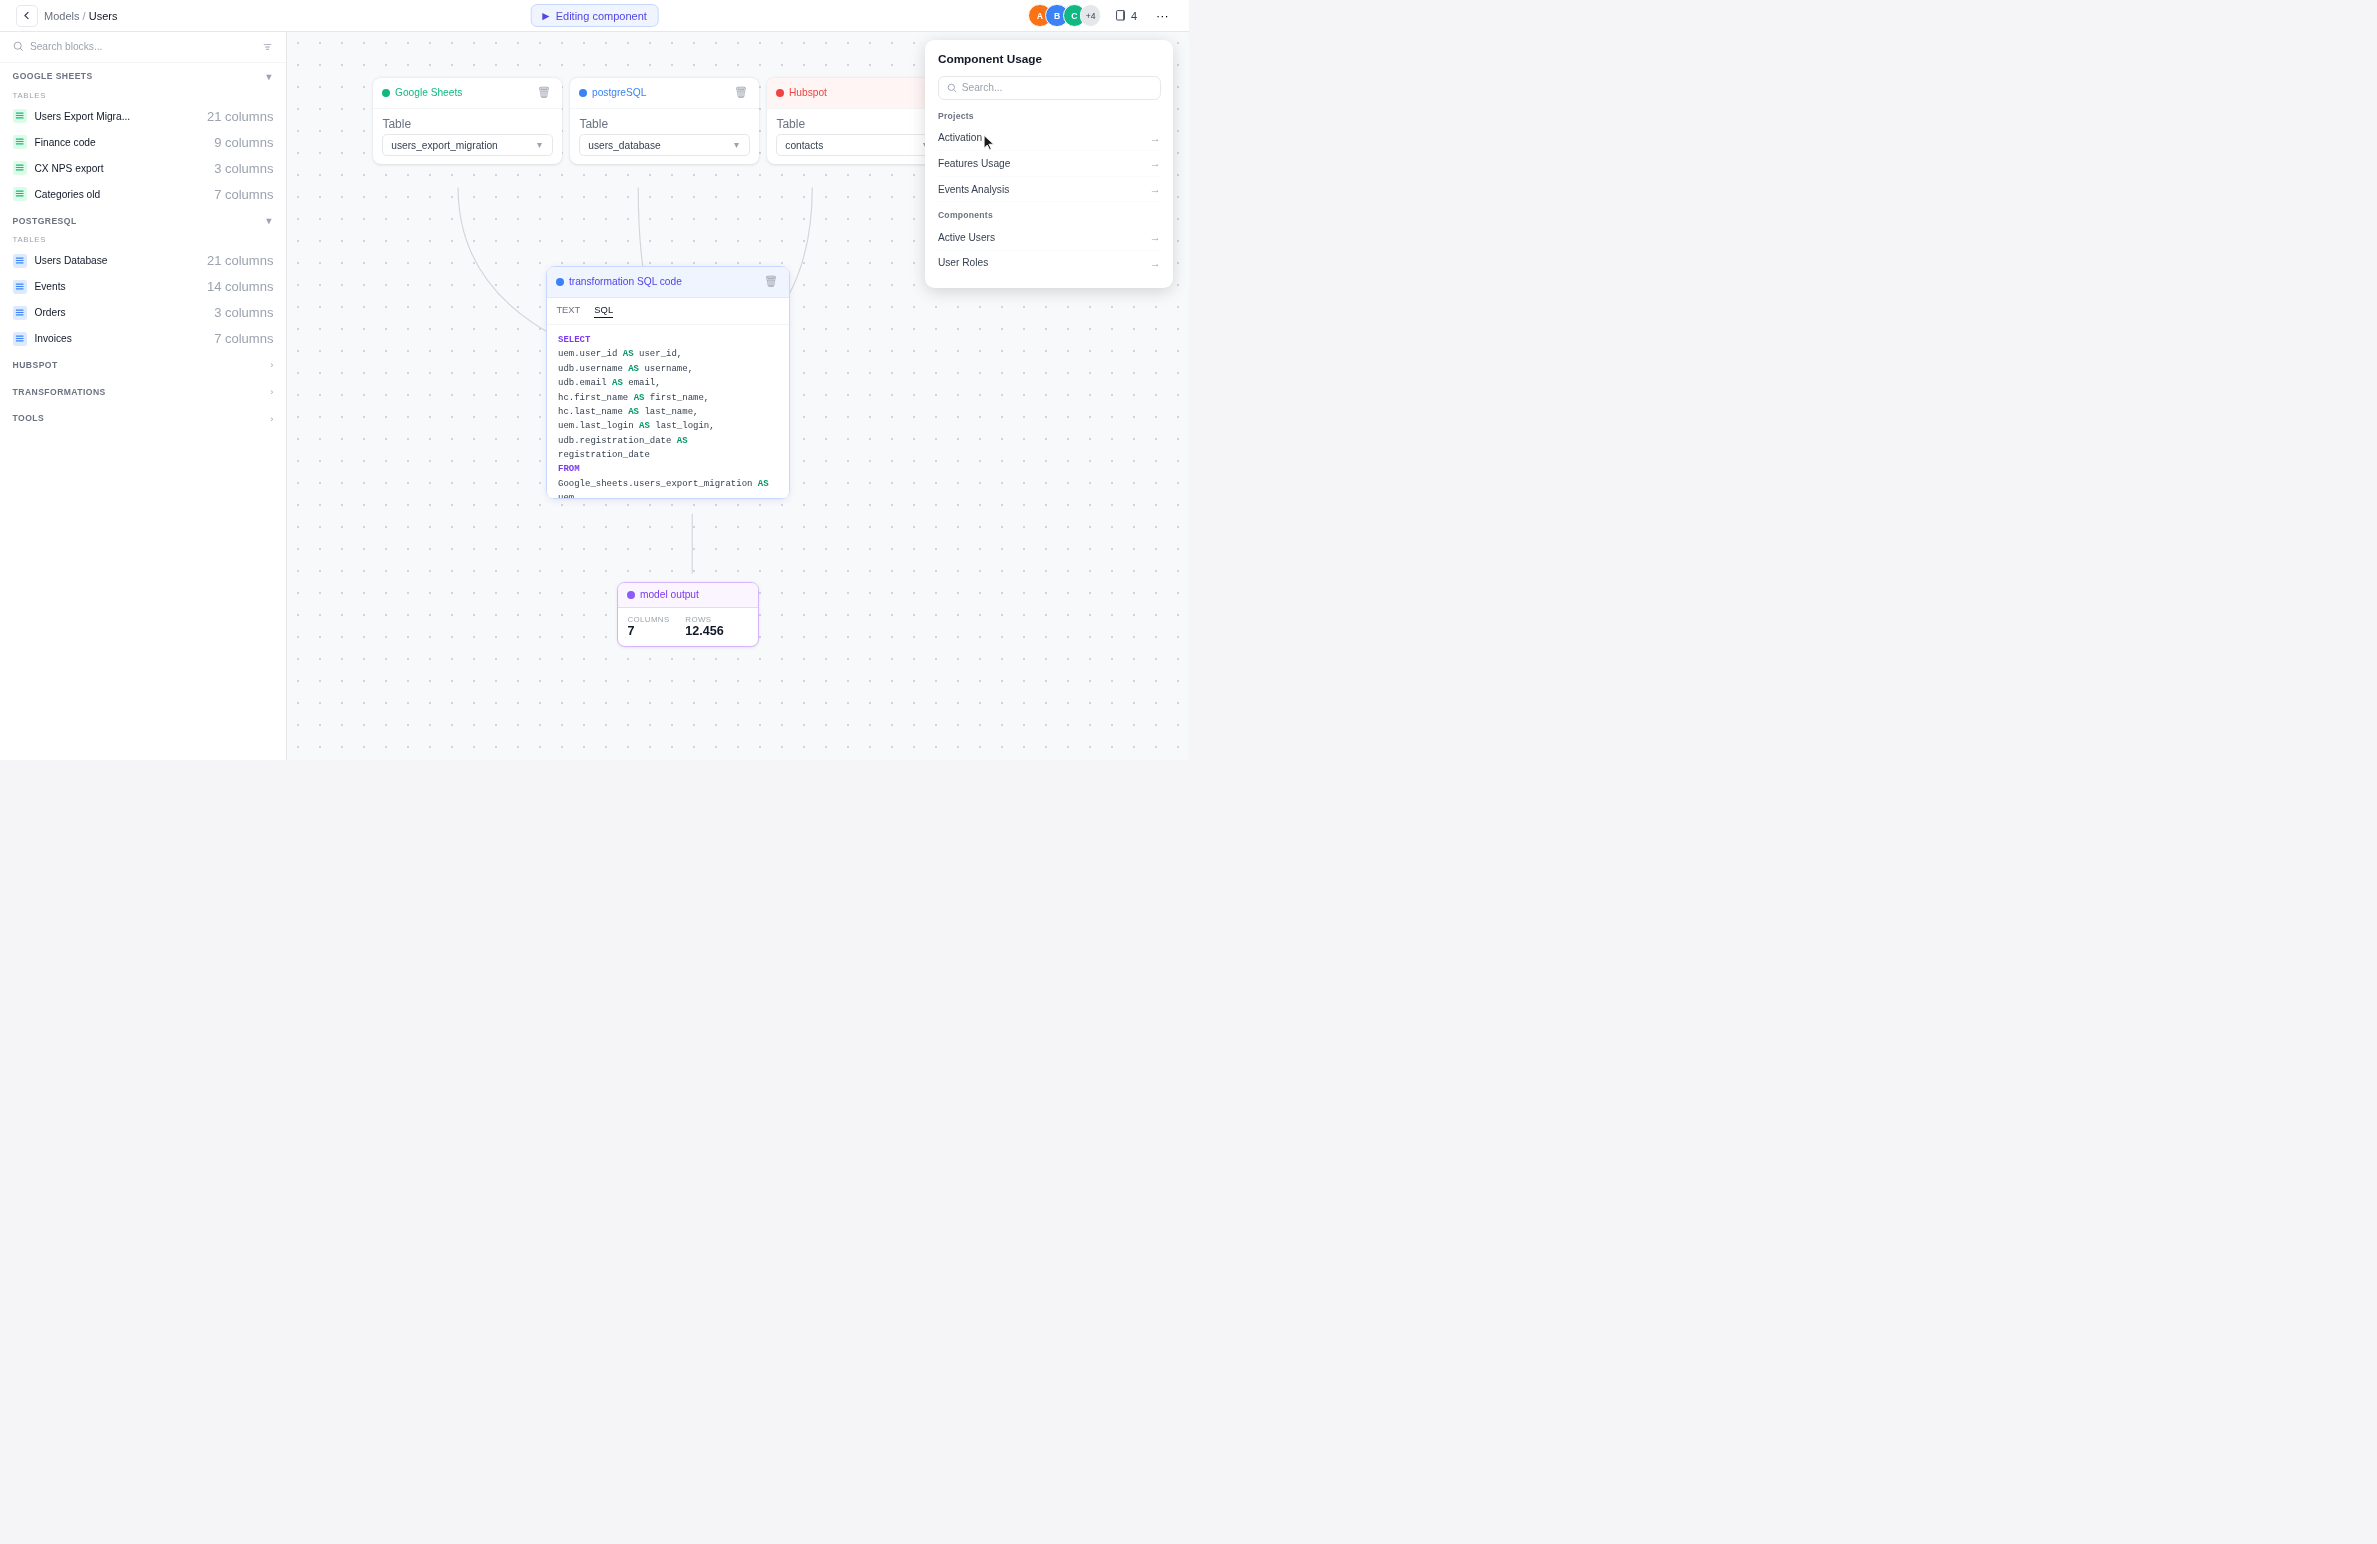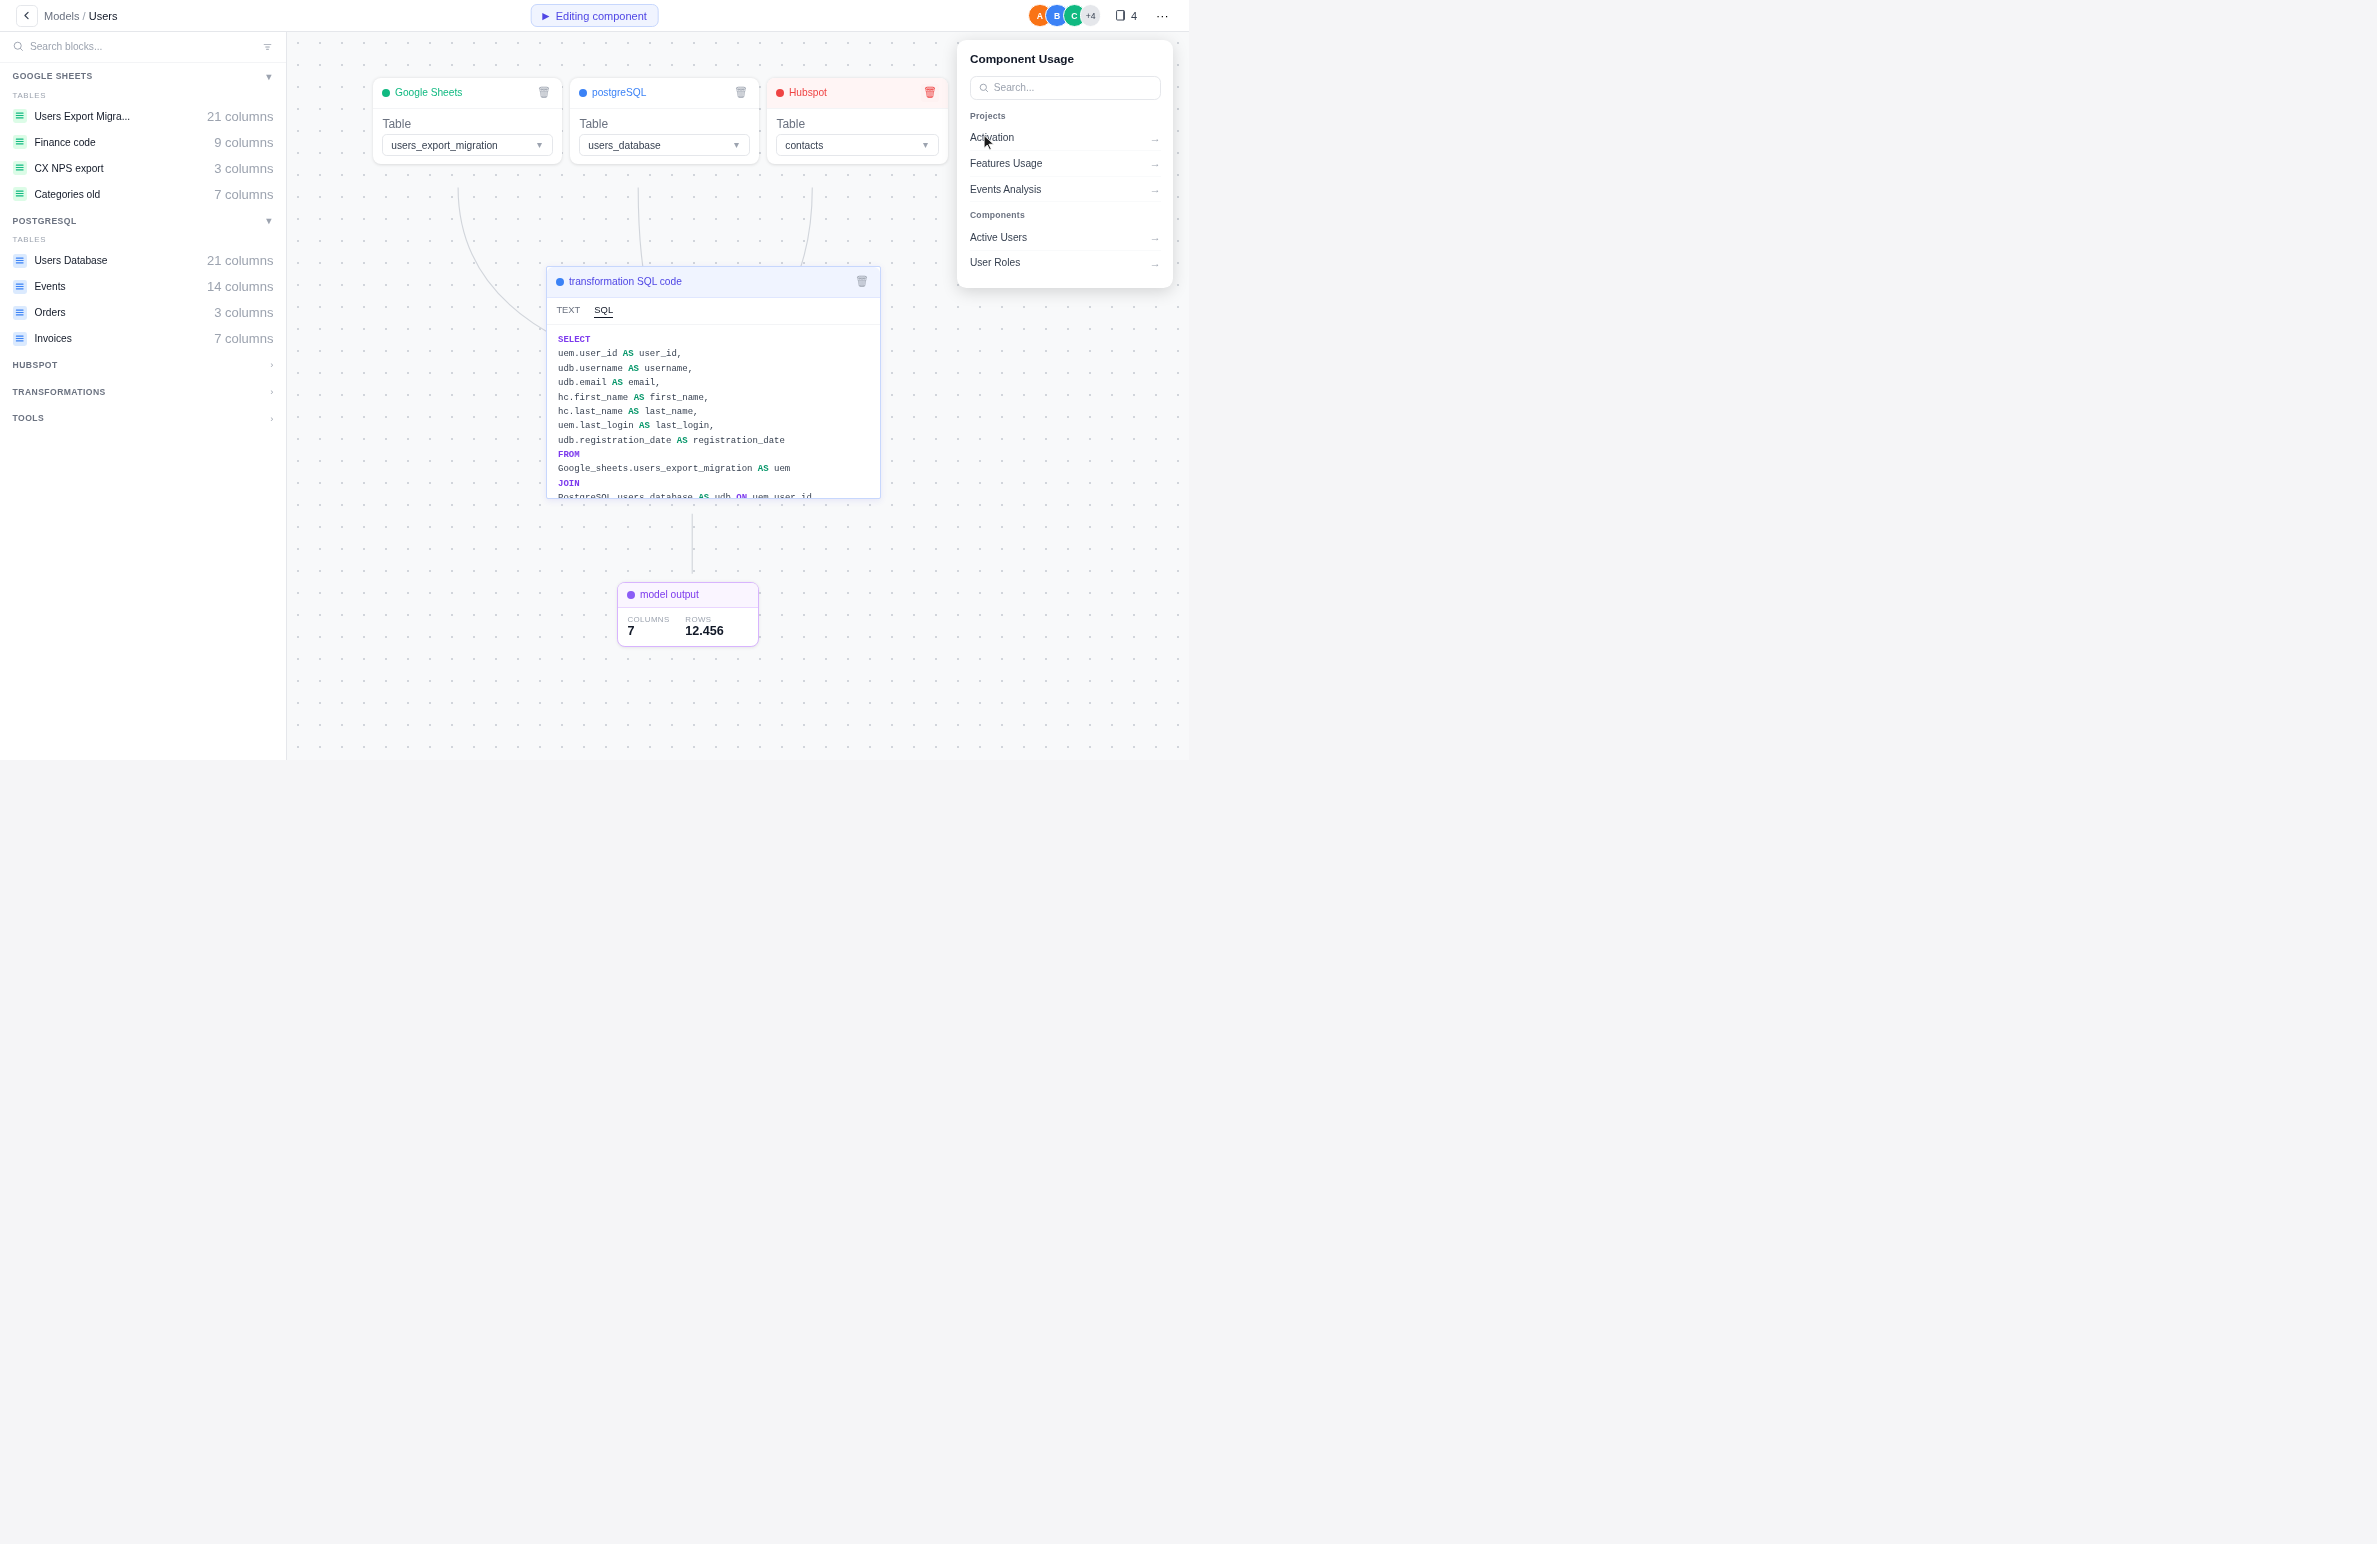"Component Usage" .component-panel { width: 216px -> 248px }
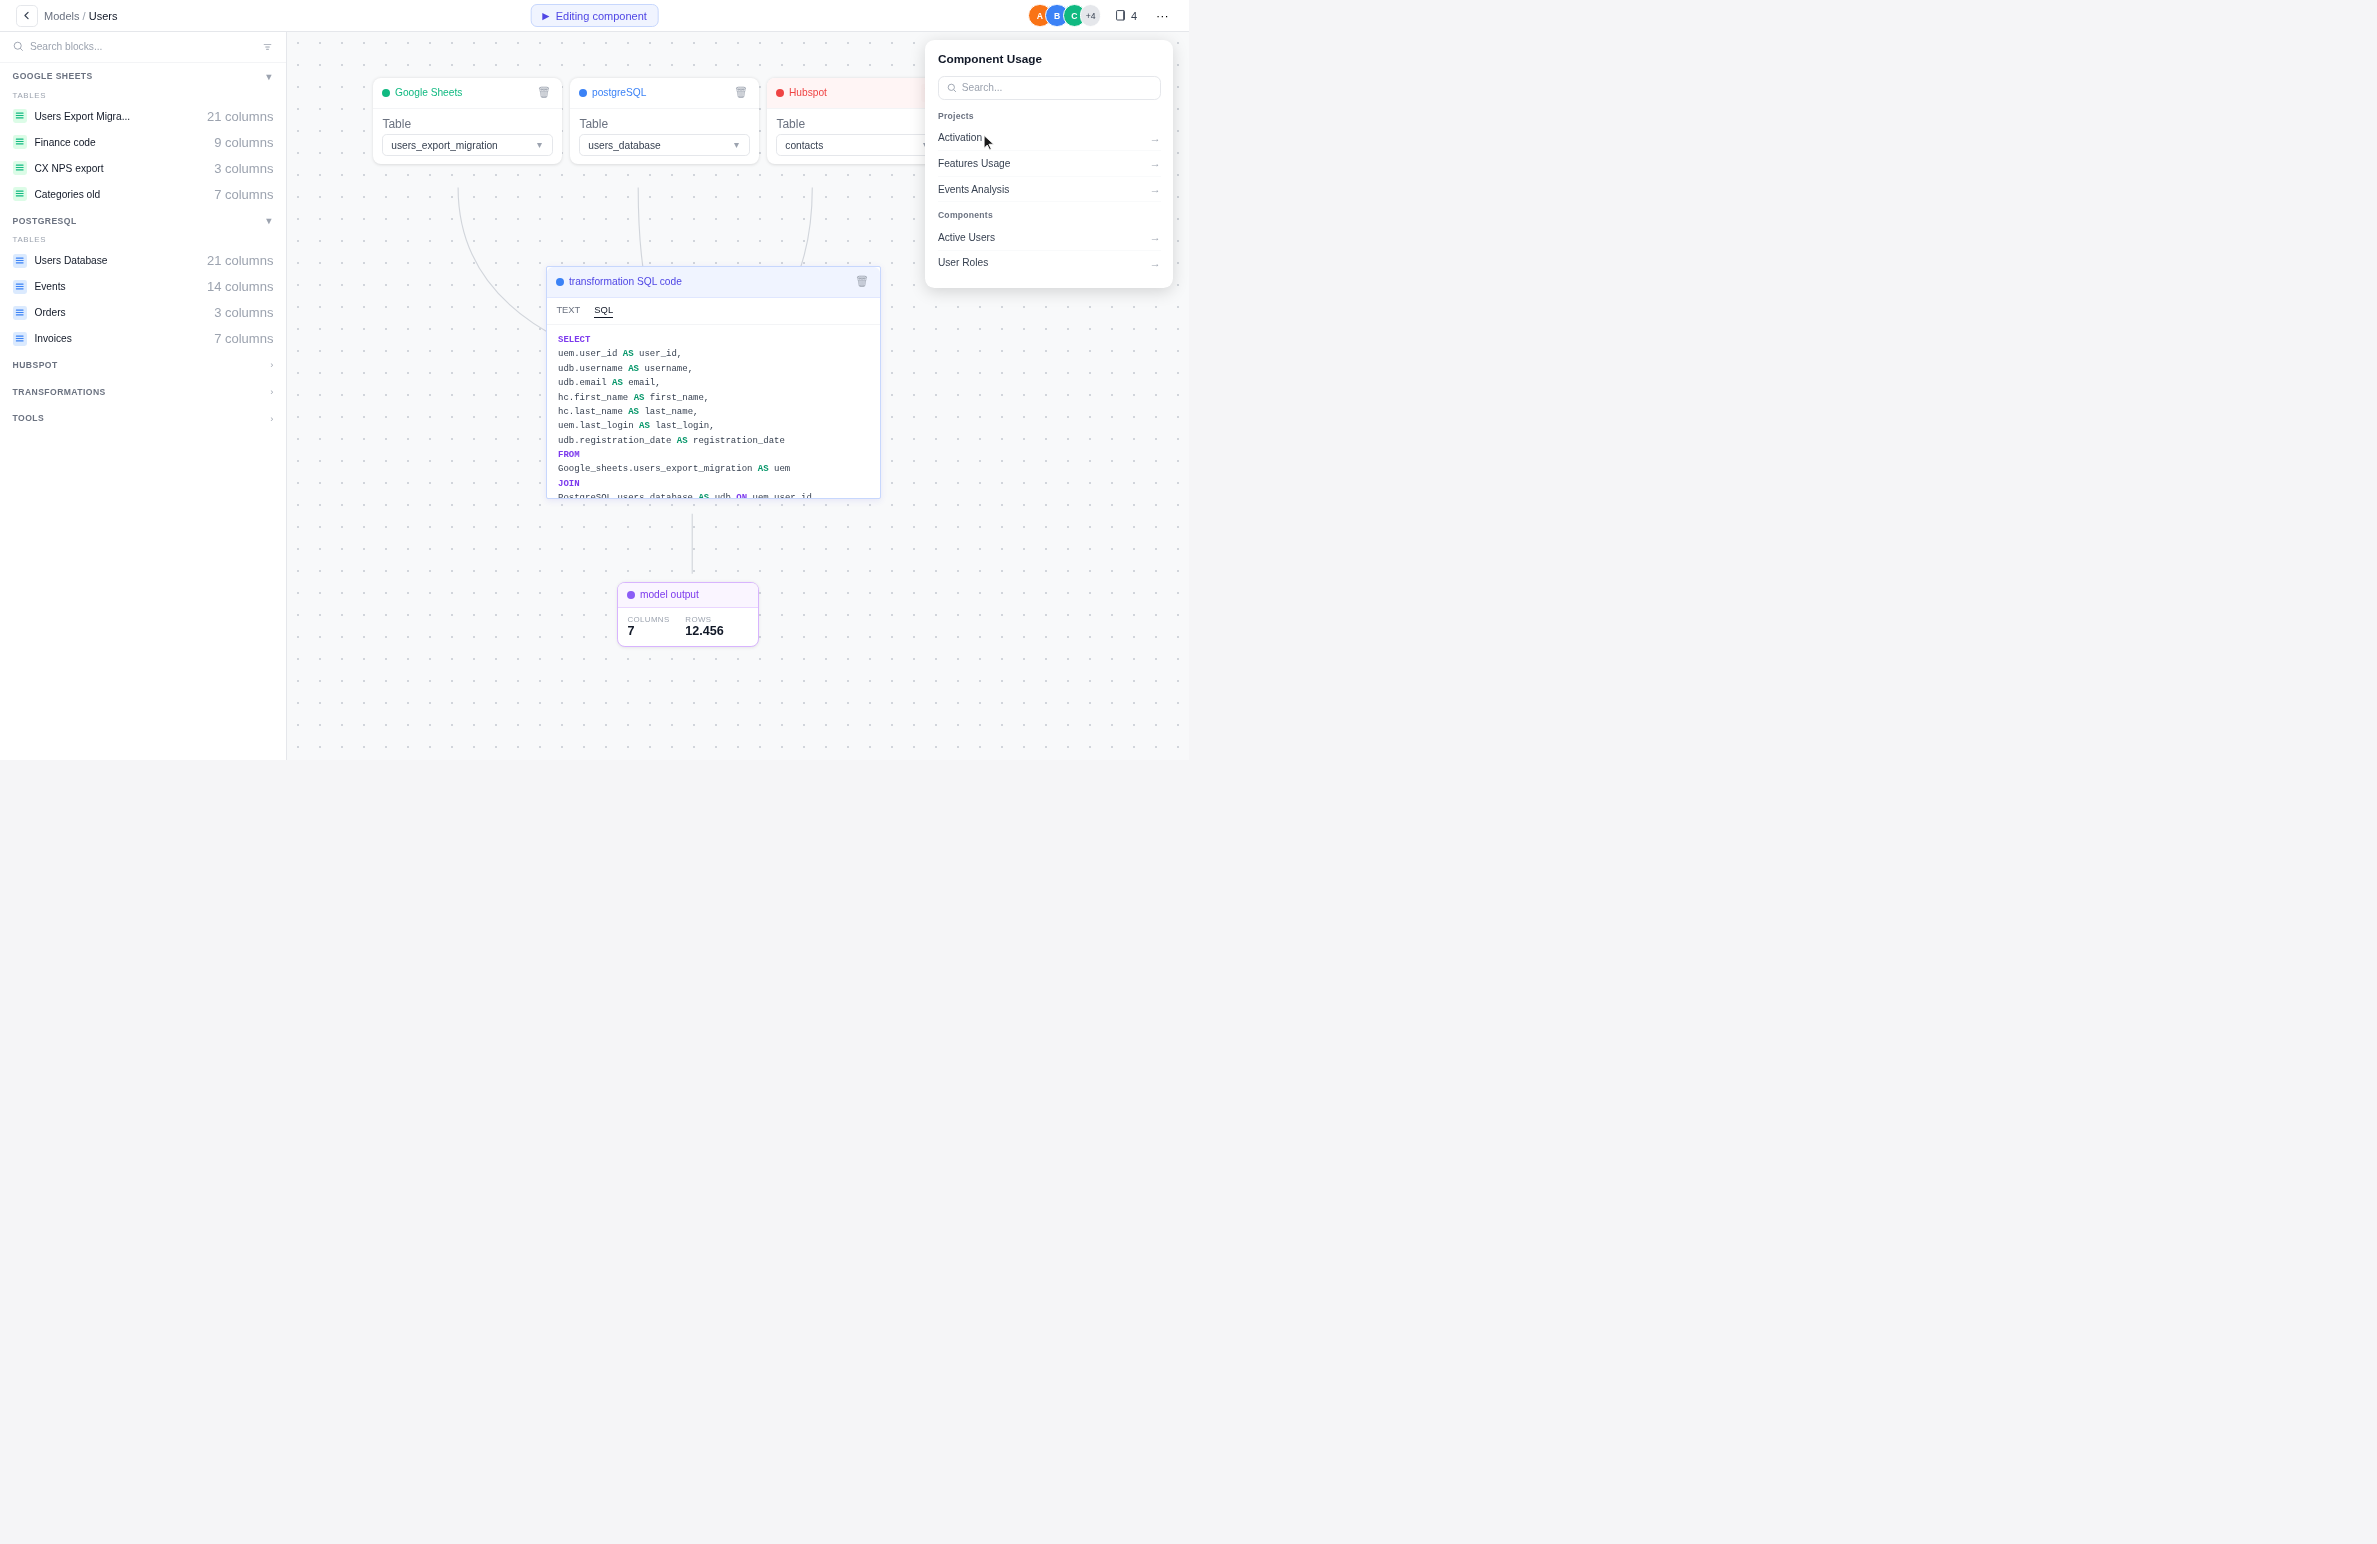"transformation SQL code" .transform-node { border-radius: 2px -> 9px; width: 335px -> 244px }
